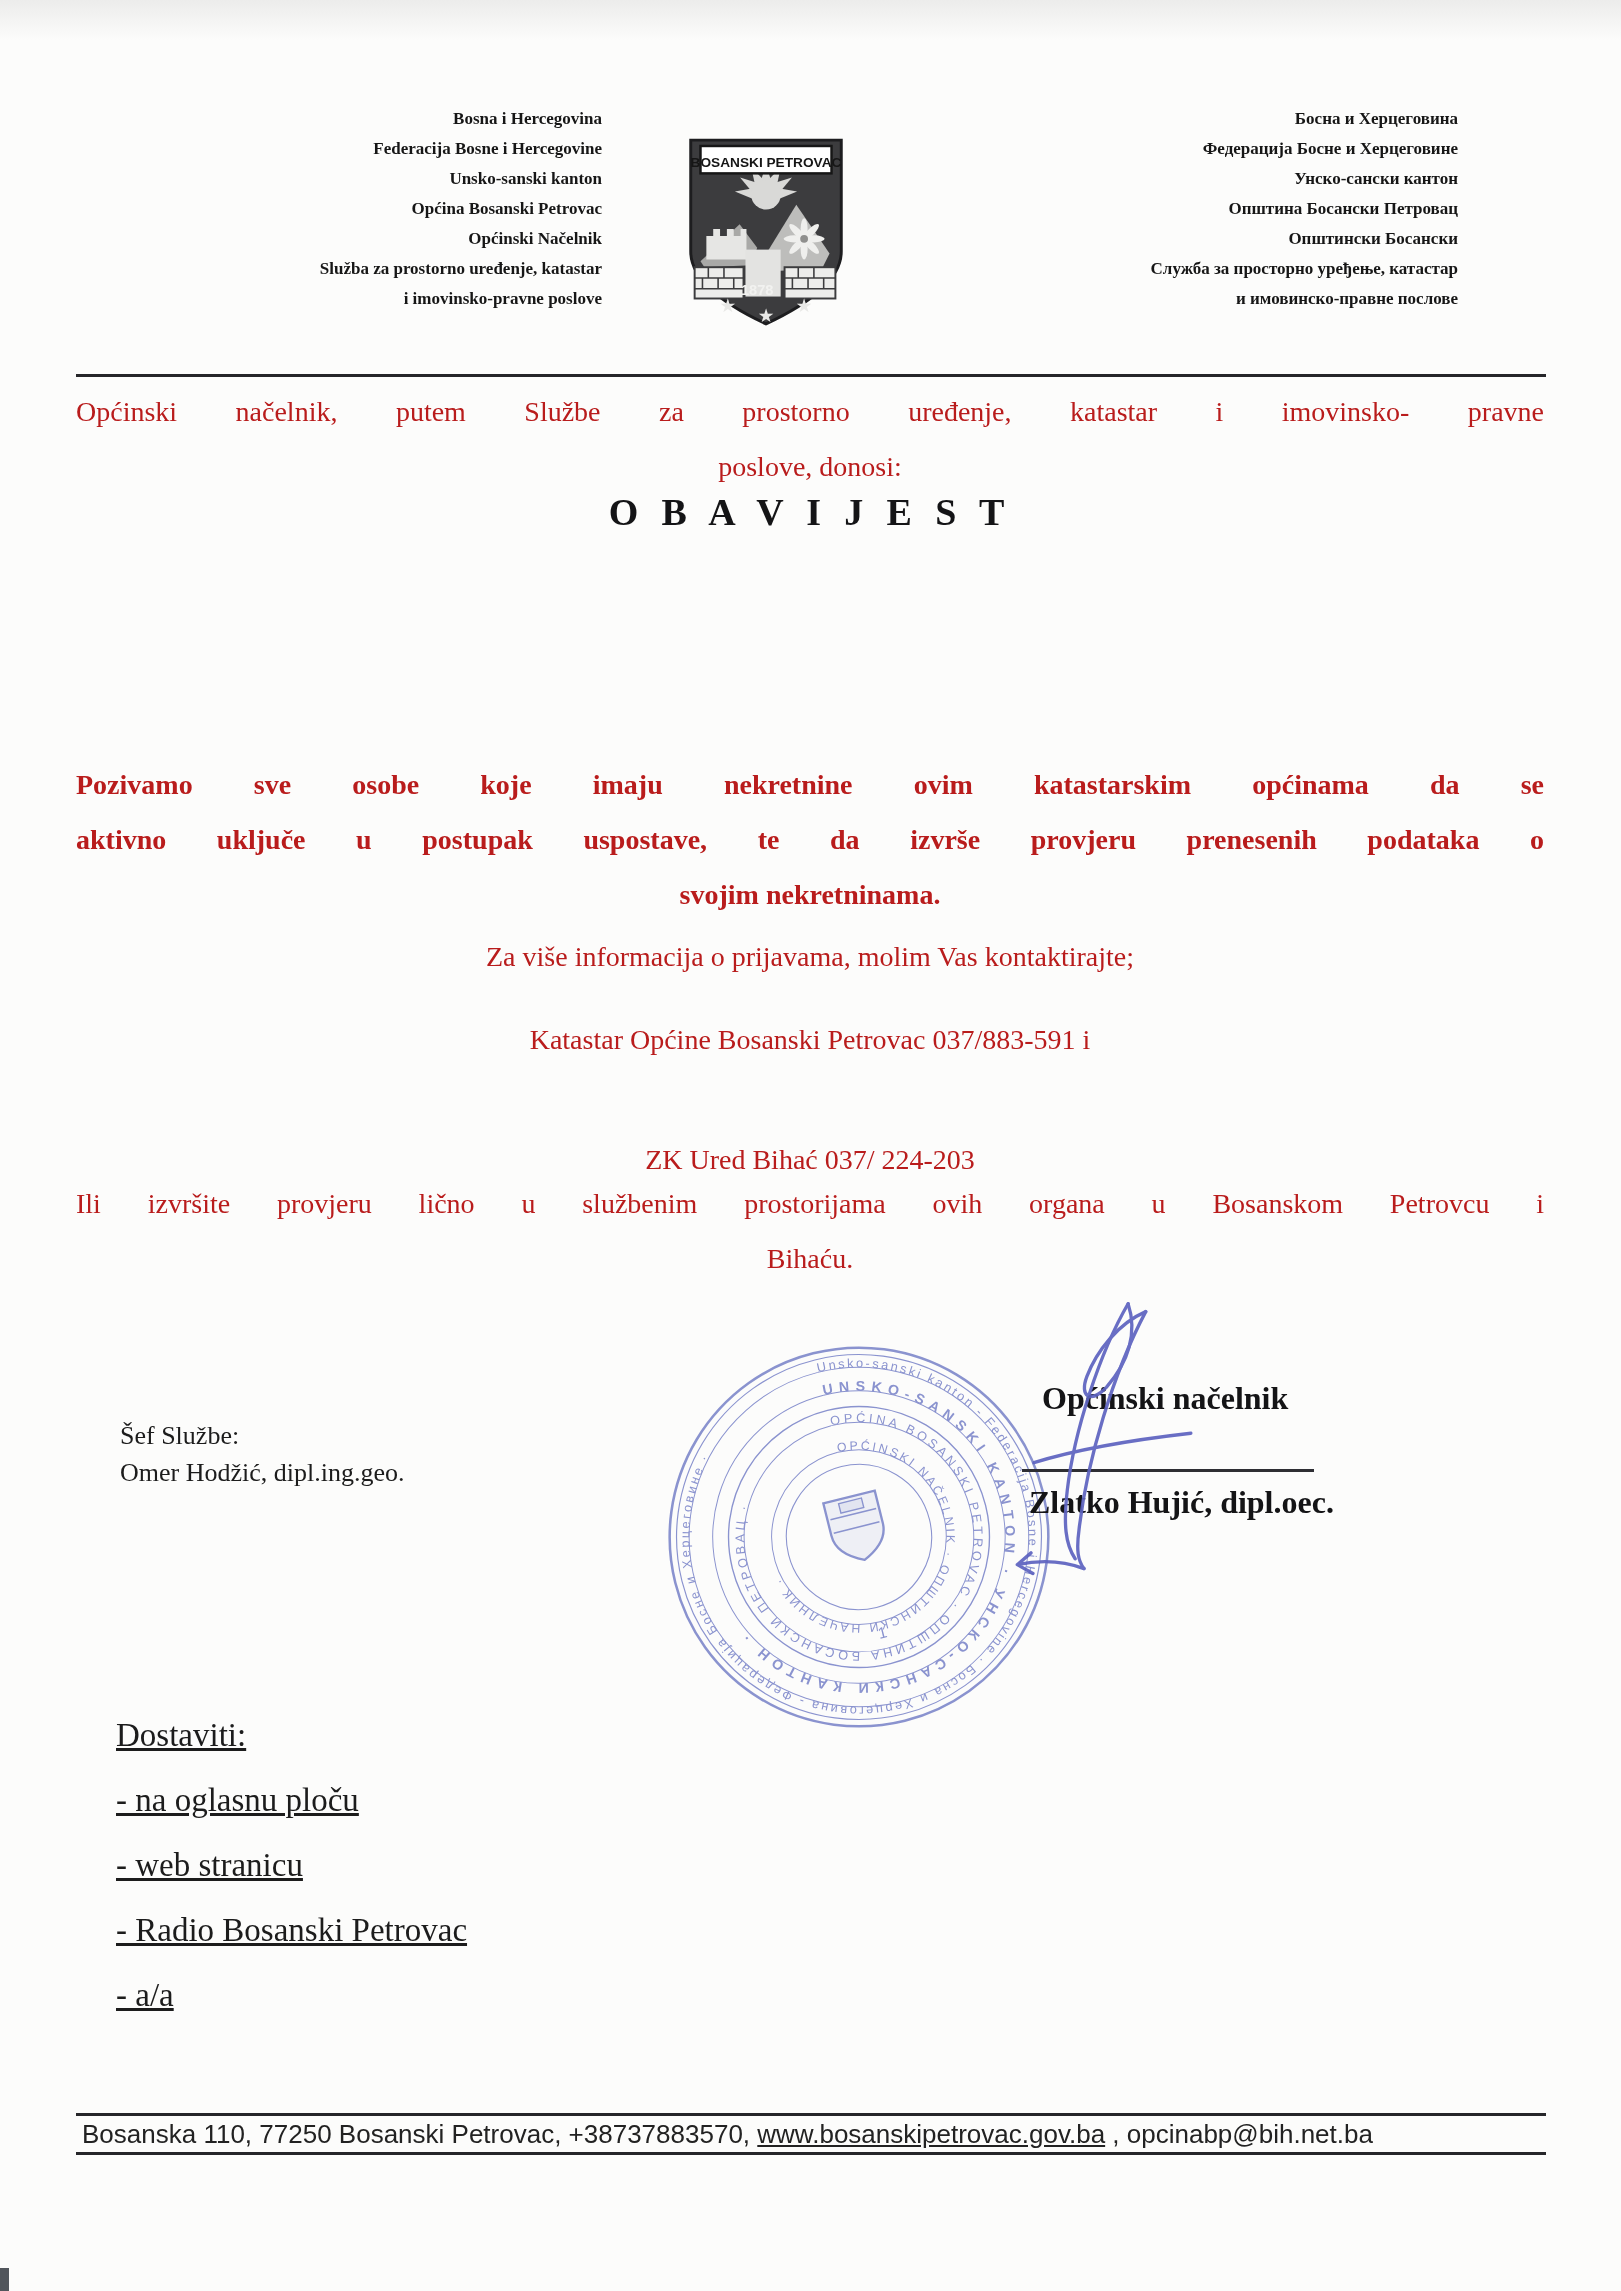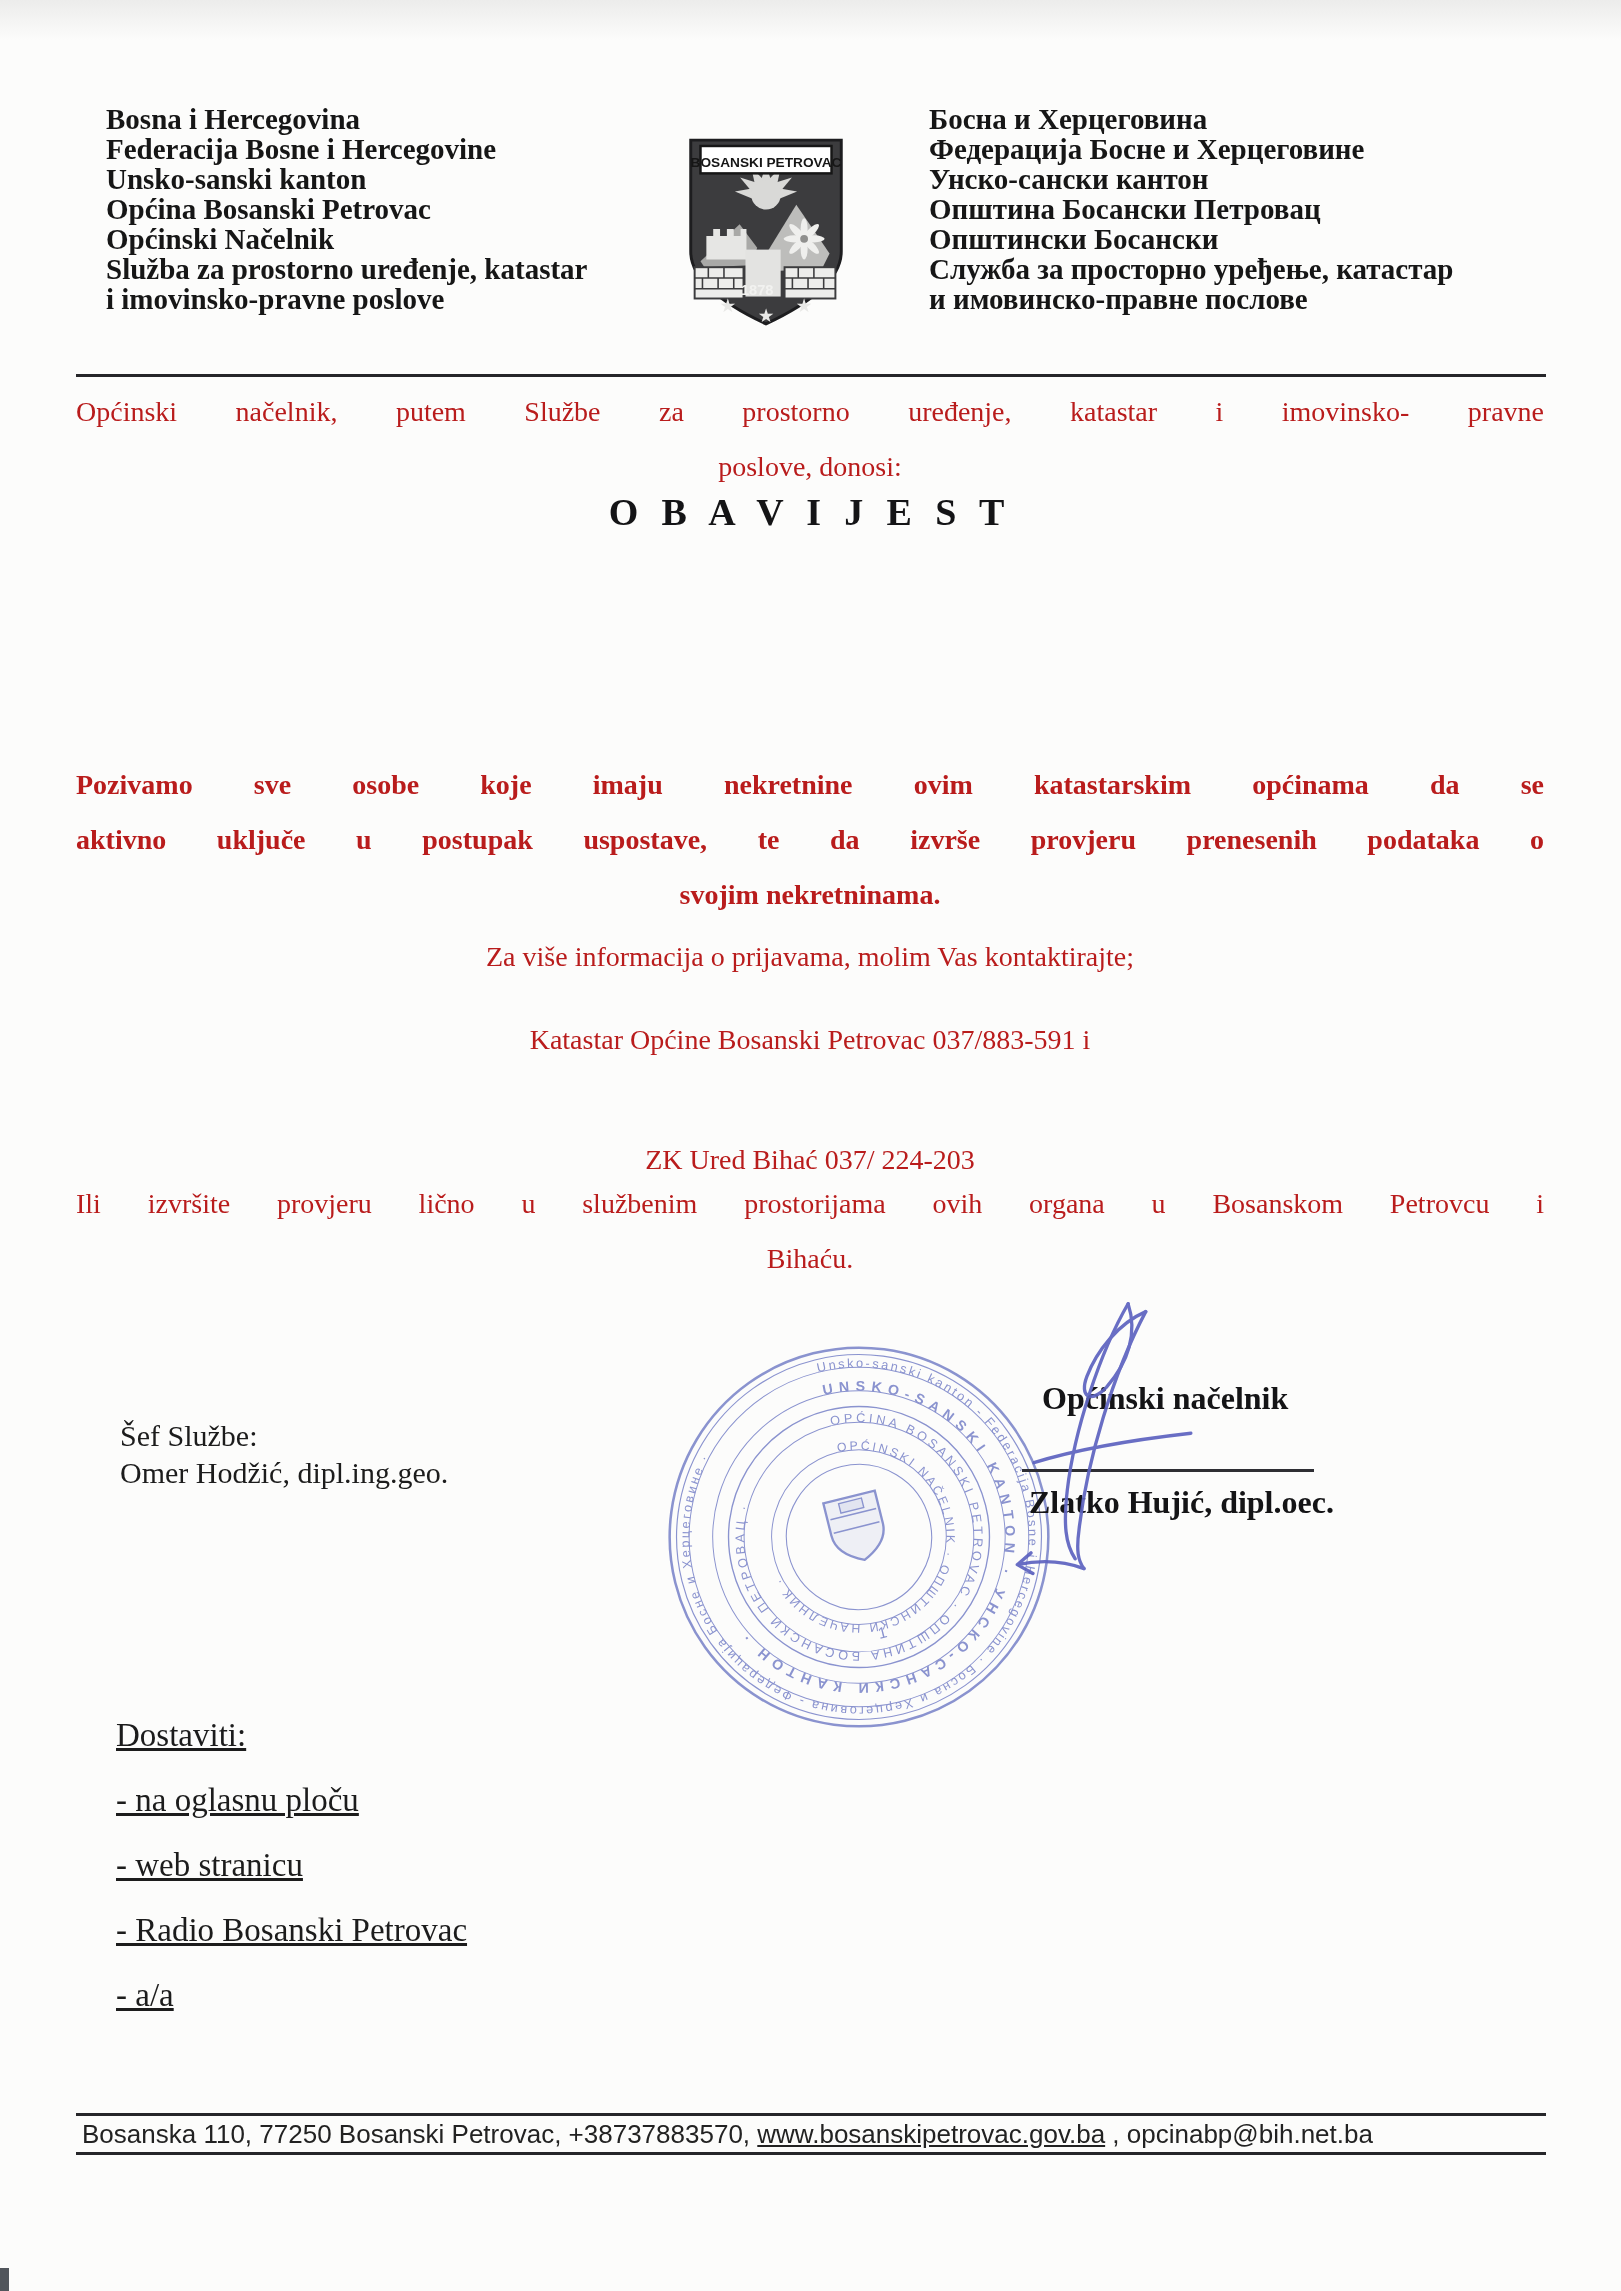"Bosna i Hercegovina" .hdr-col { font-size: 29px -> 17px; text-align: left -> right }
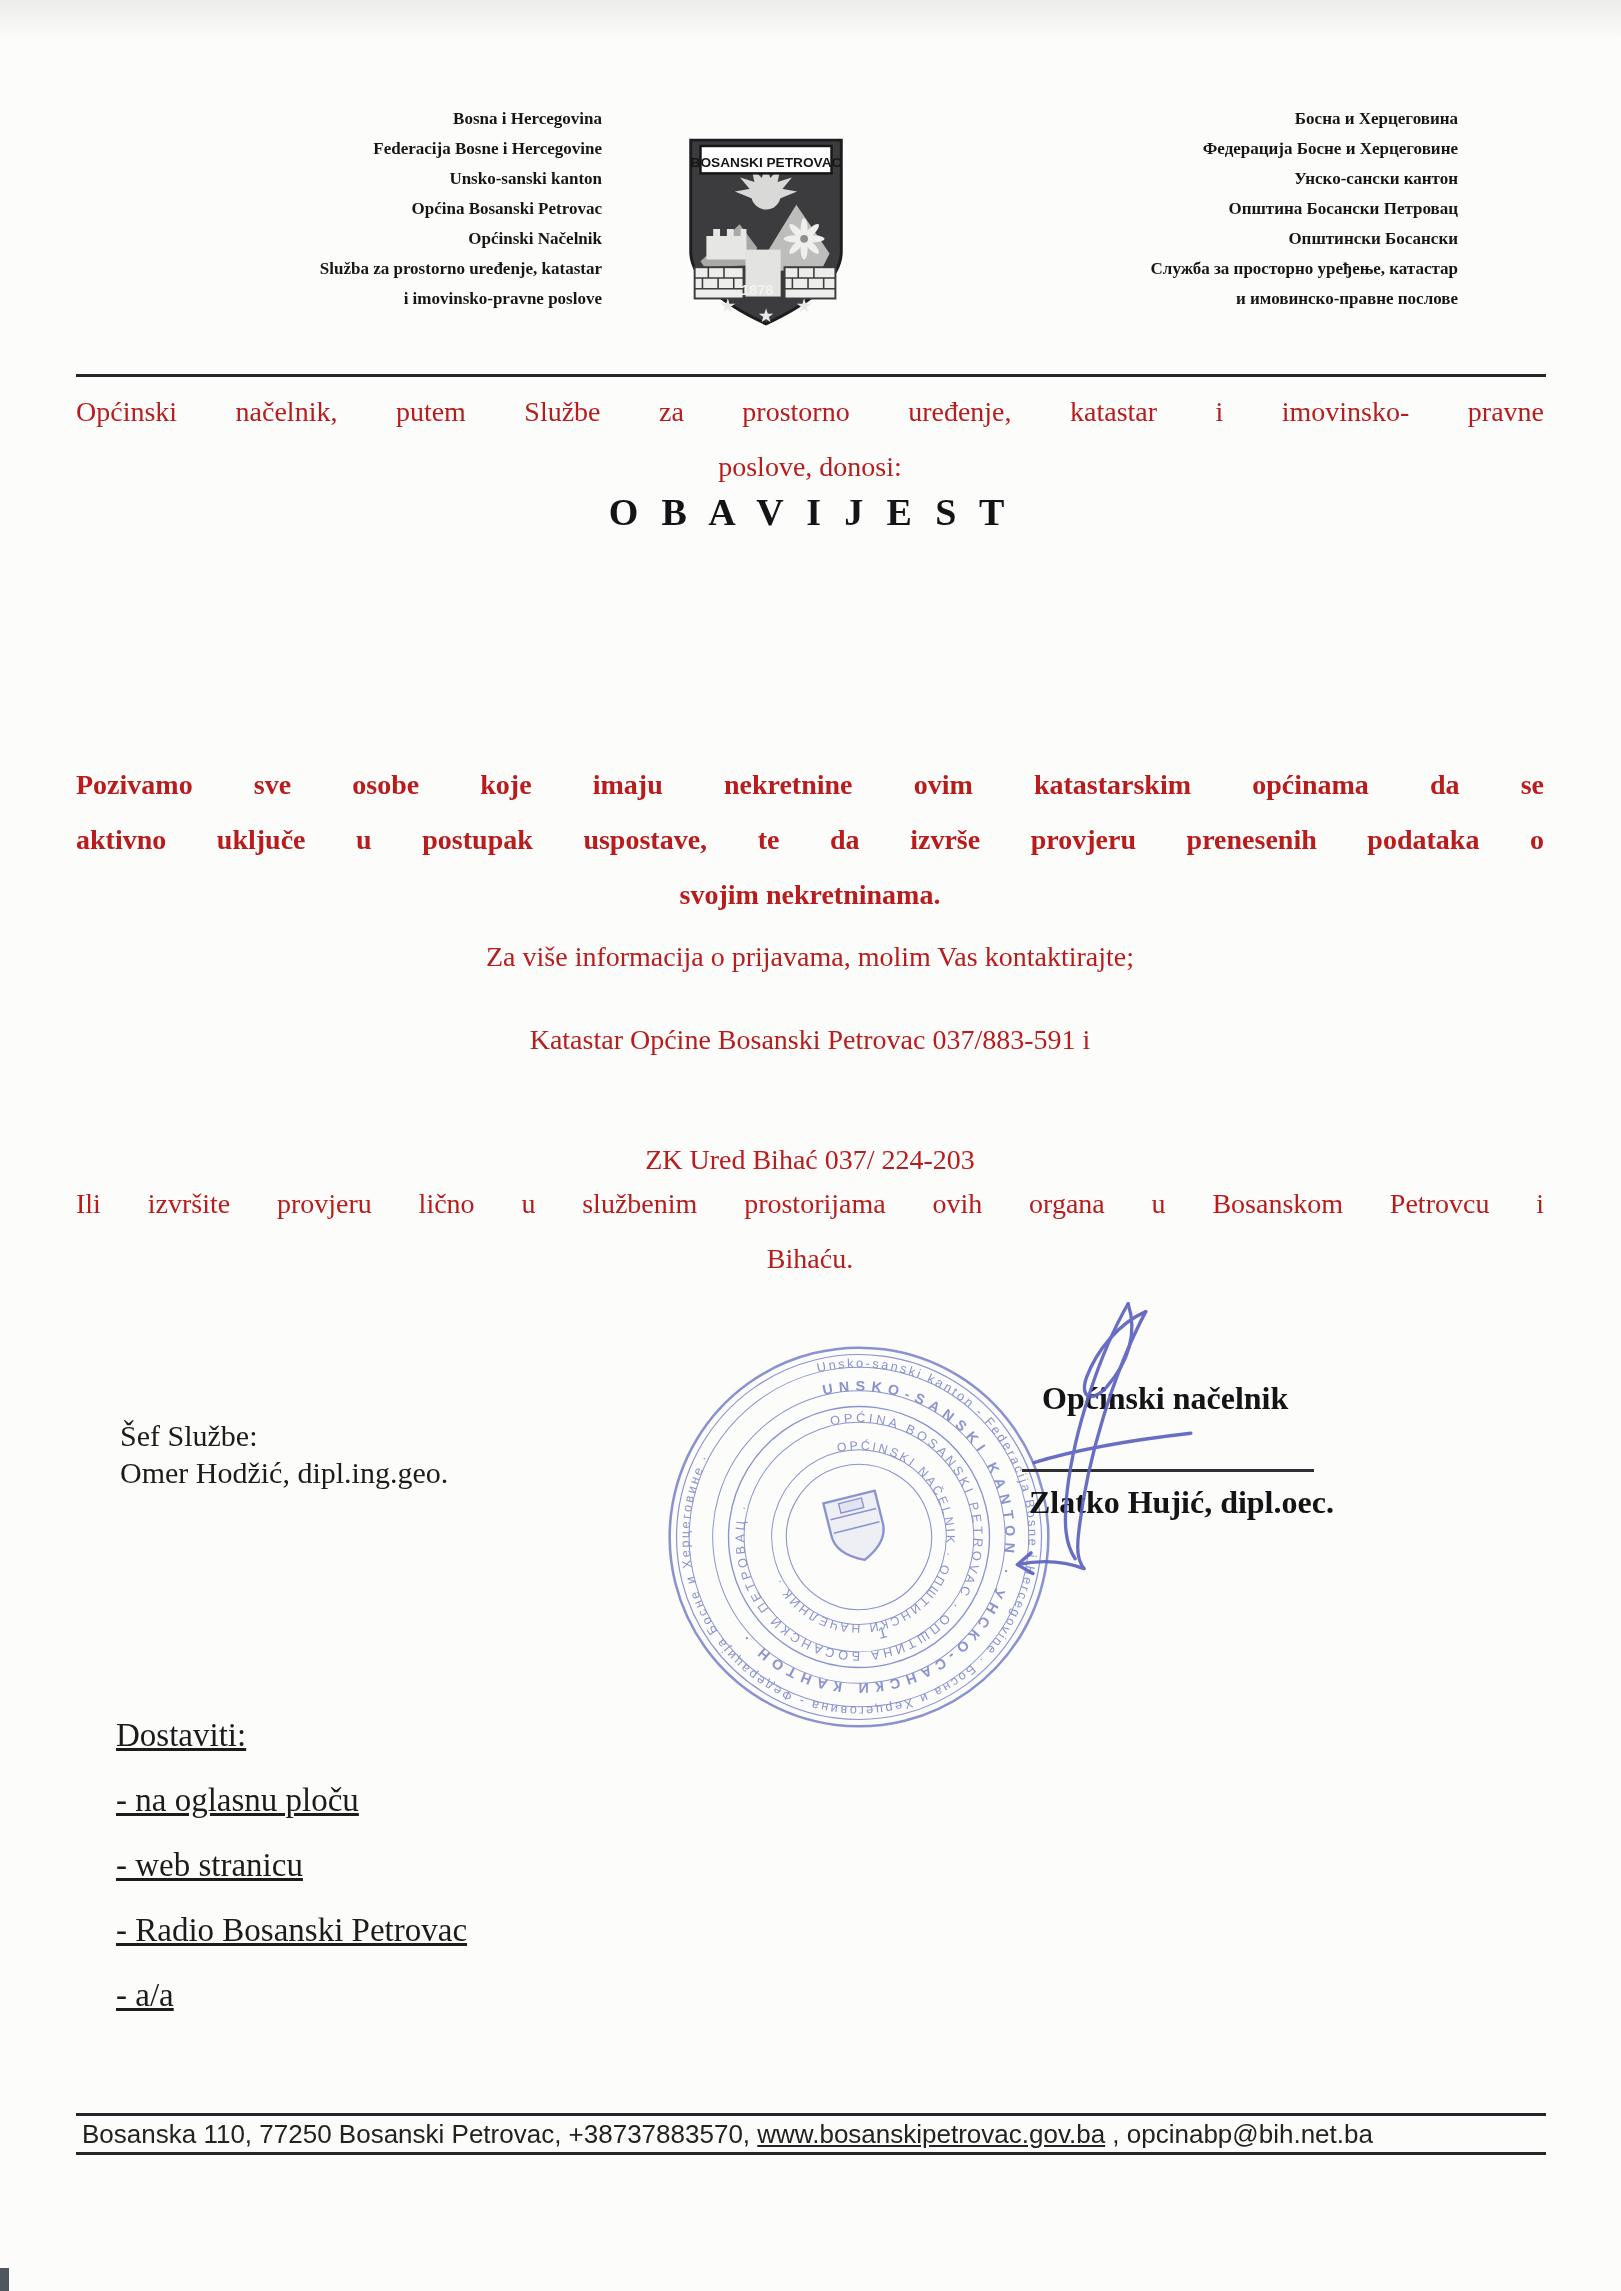"Šef Službe:" .sig-small { font-size: 30px -> 26px }
